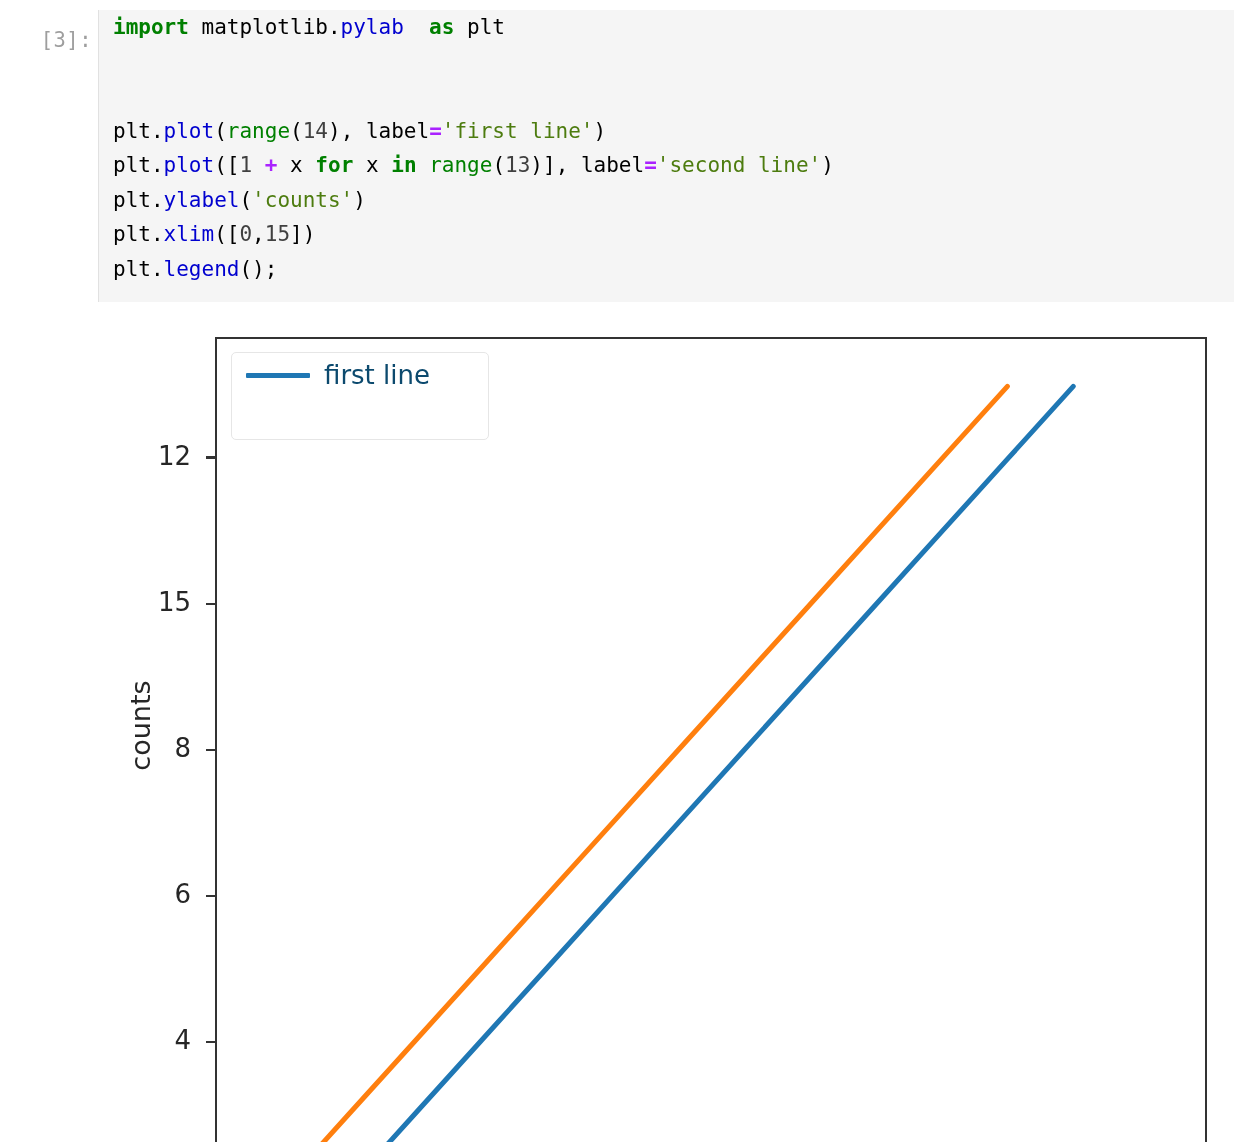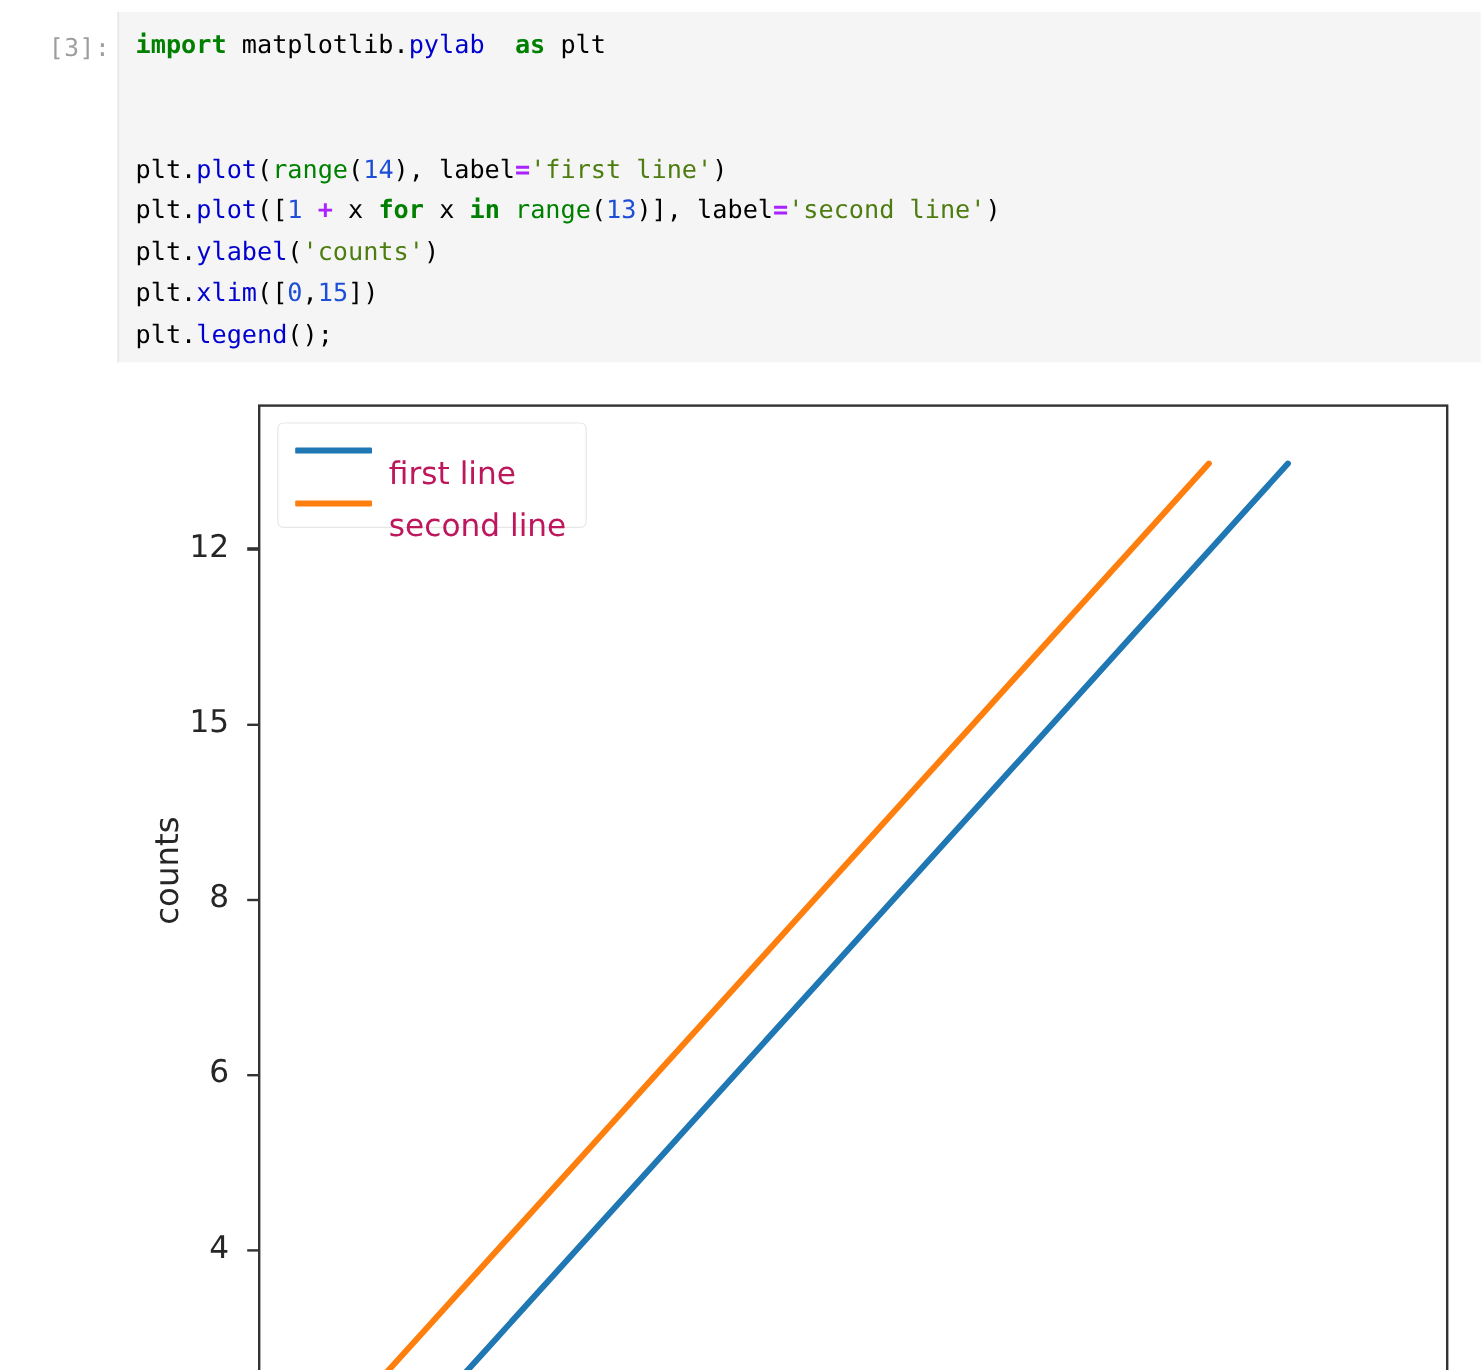"import matplotlib.pylab as plt" #code-text { top: 10px -> 0 }
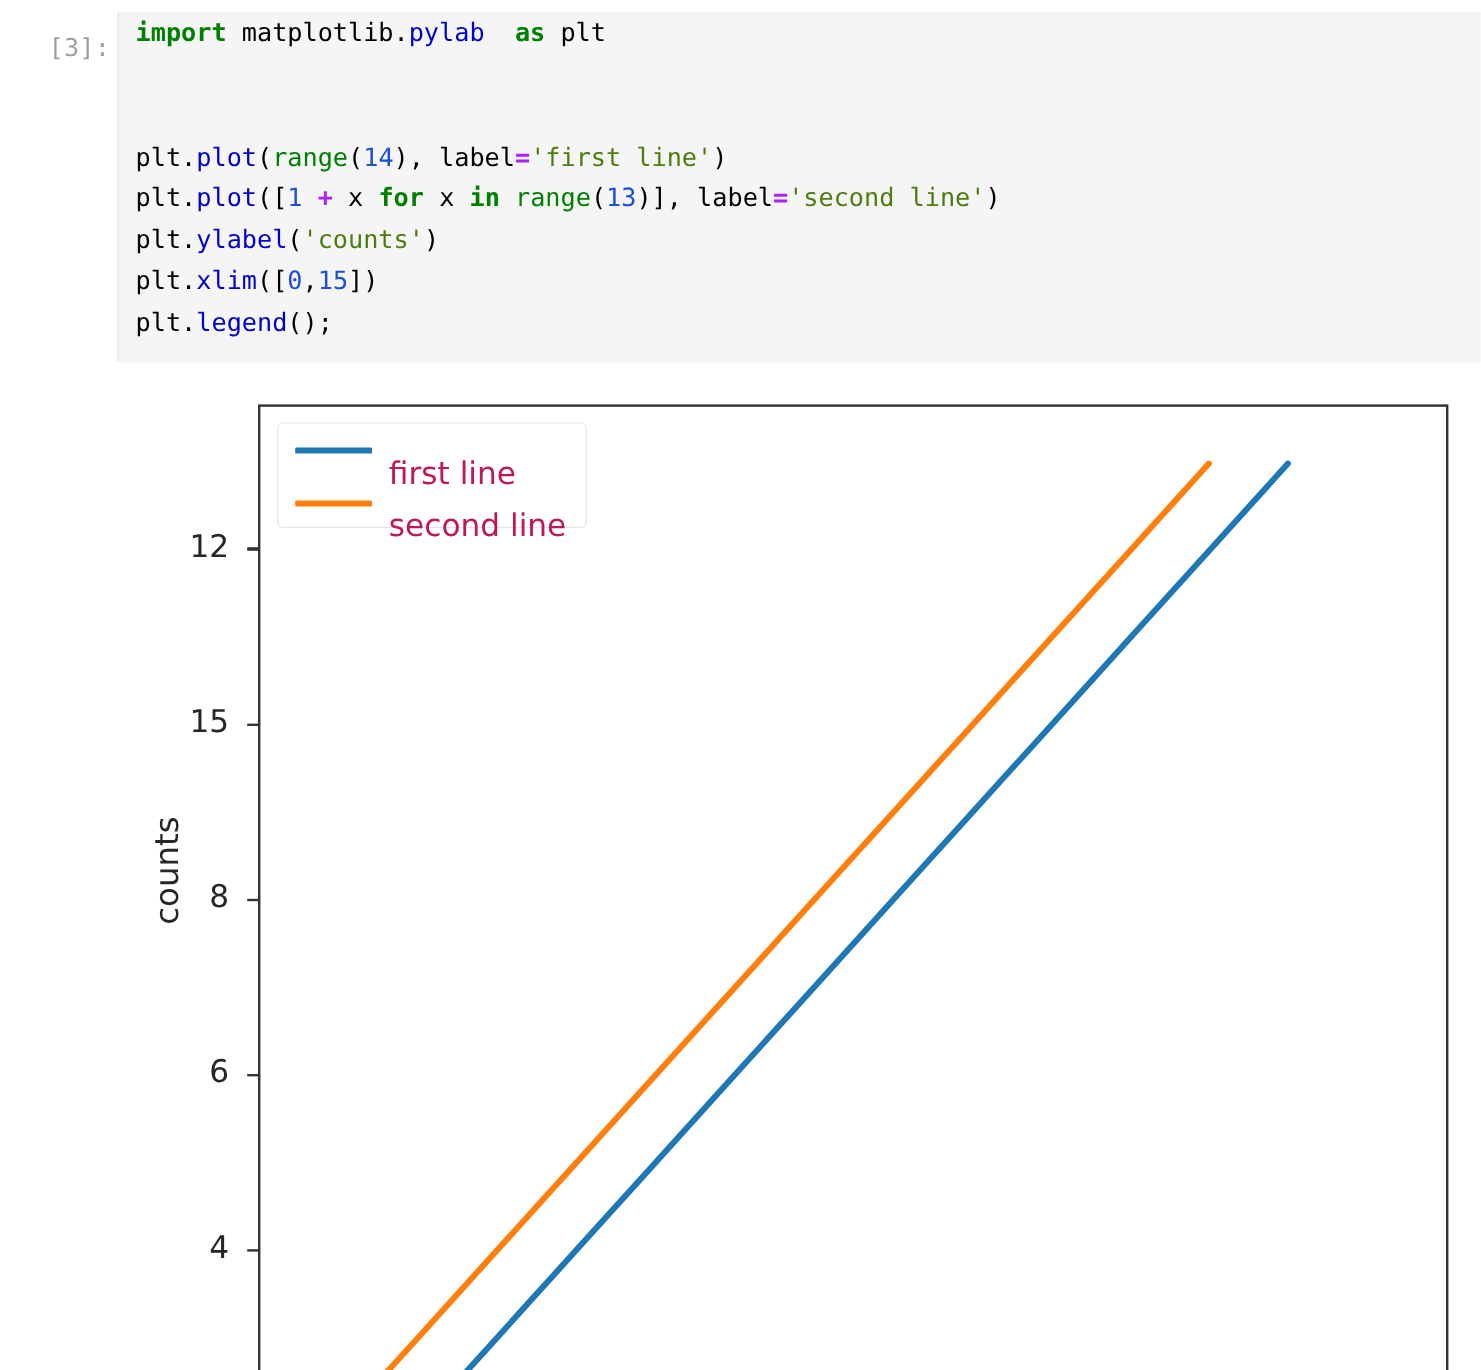"14" .tok-num { color: #1d4ed8 -> #404040 }
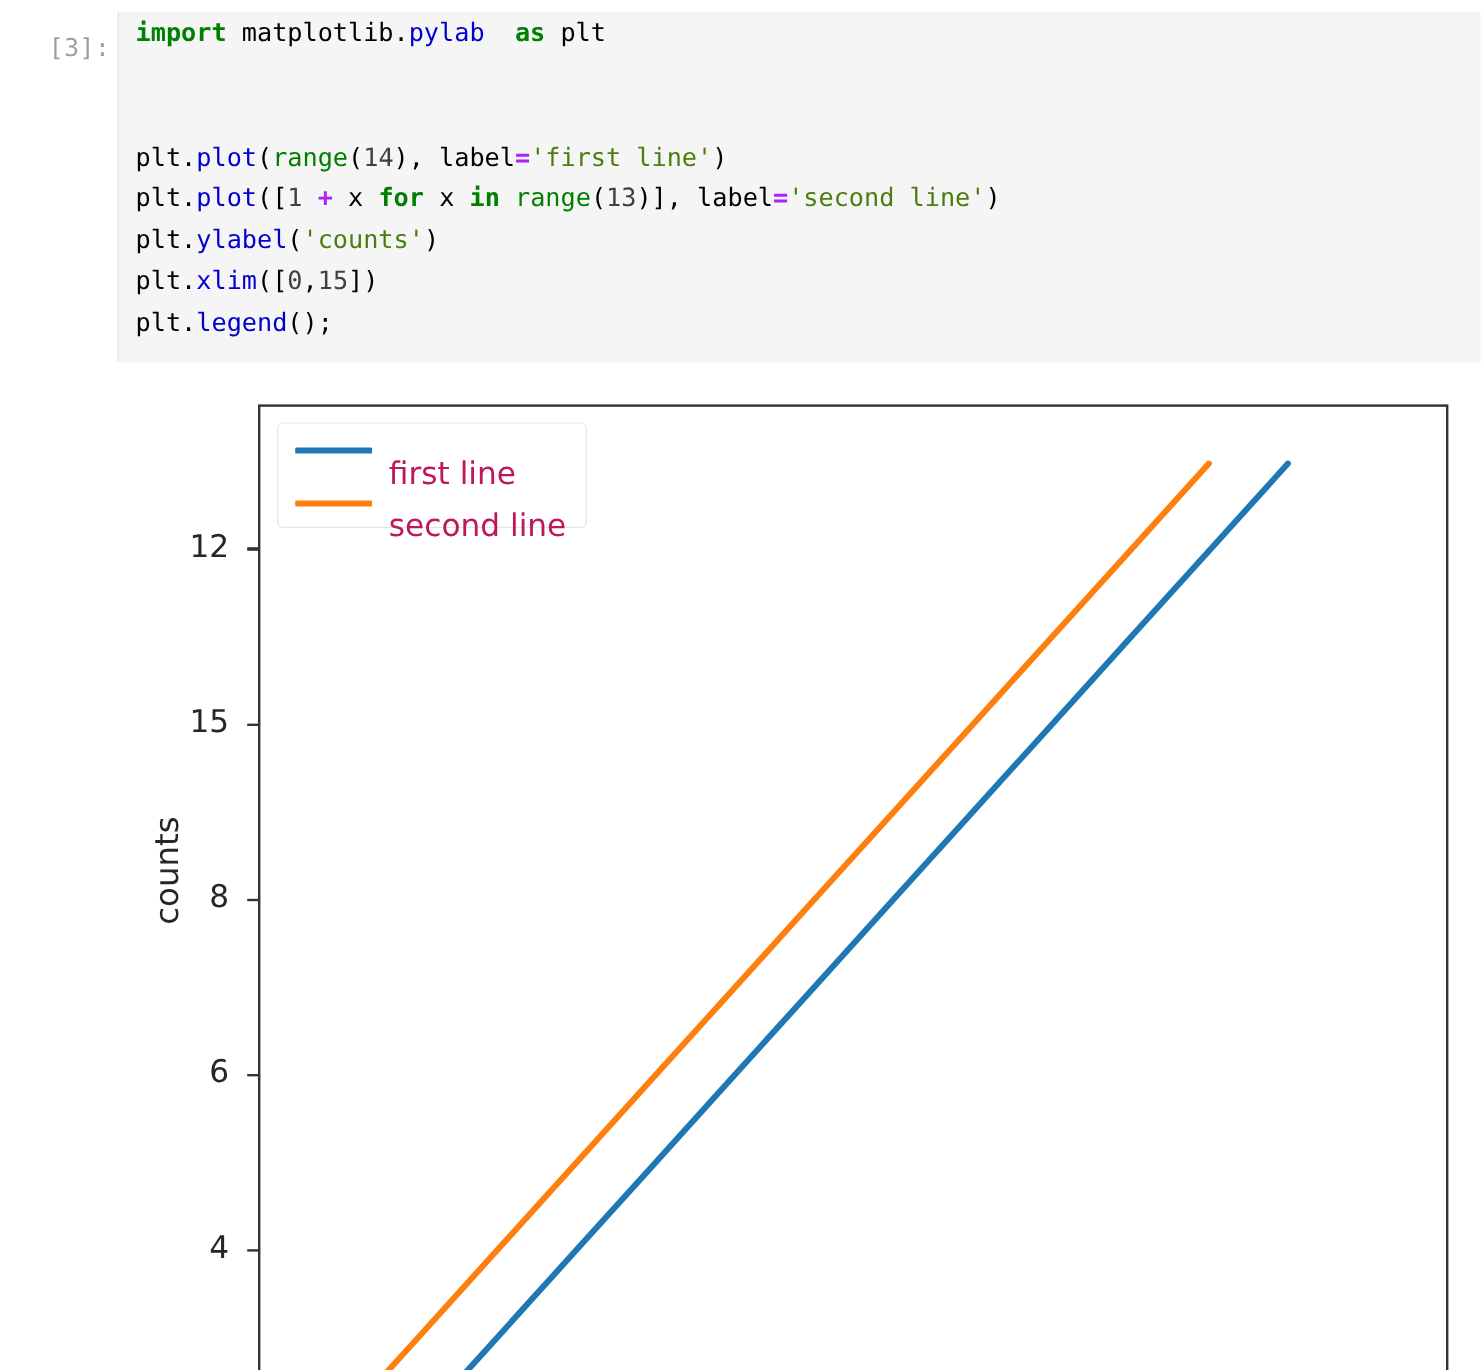"first line" .legend-label { color: #be185d -> #0c4a6e; margin-top: 20px -> none }
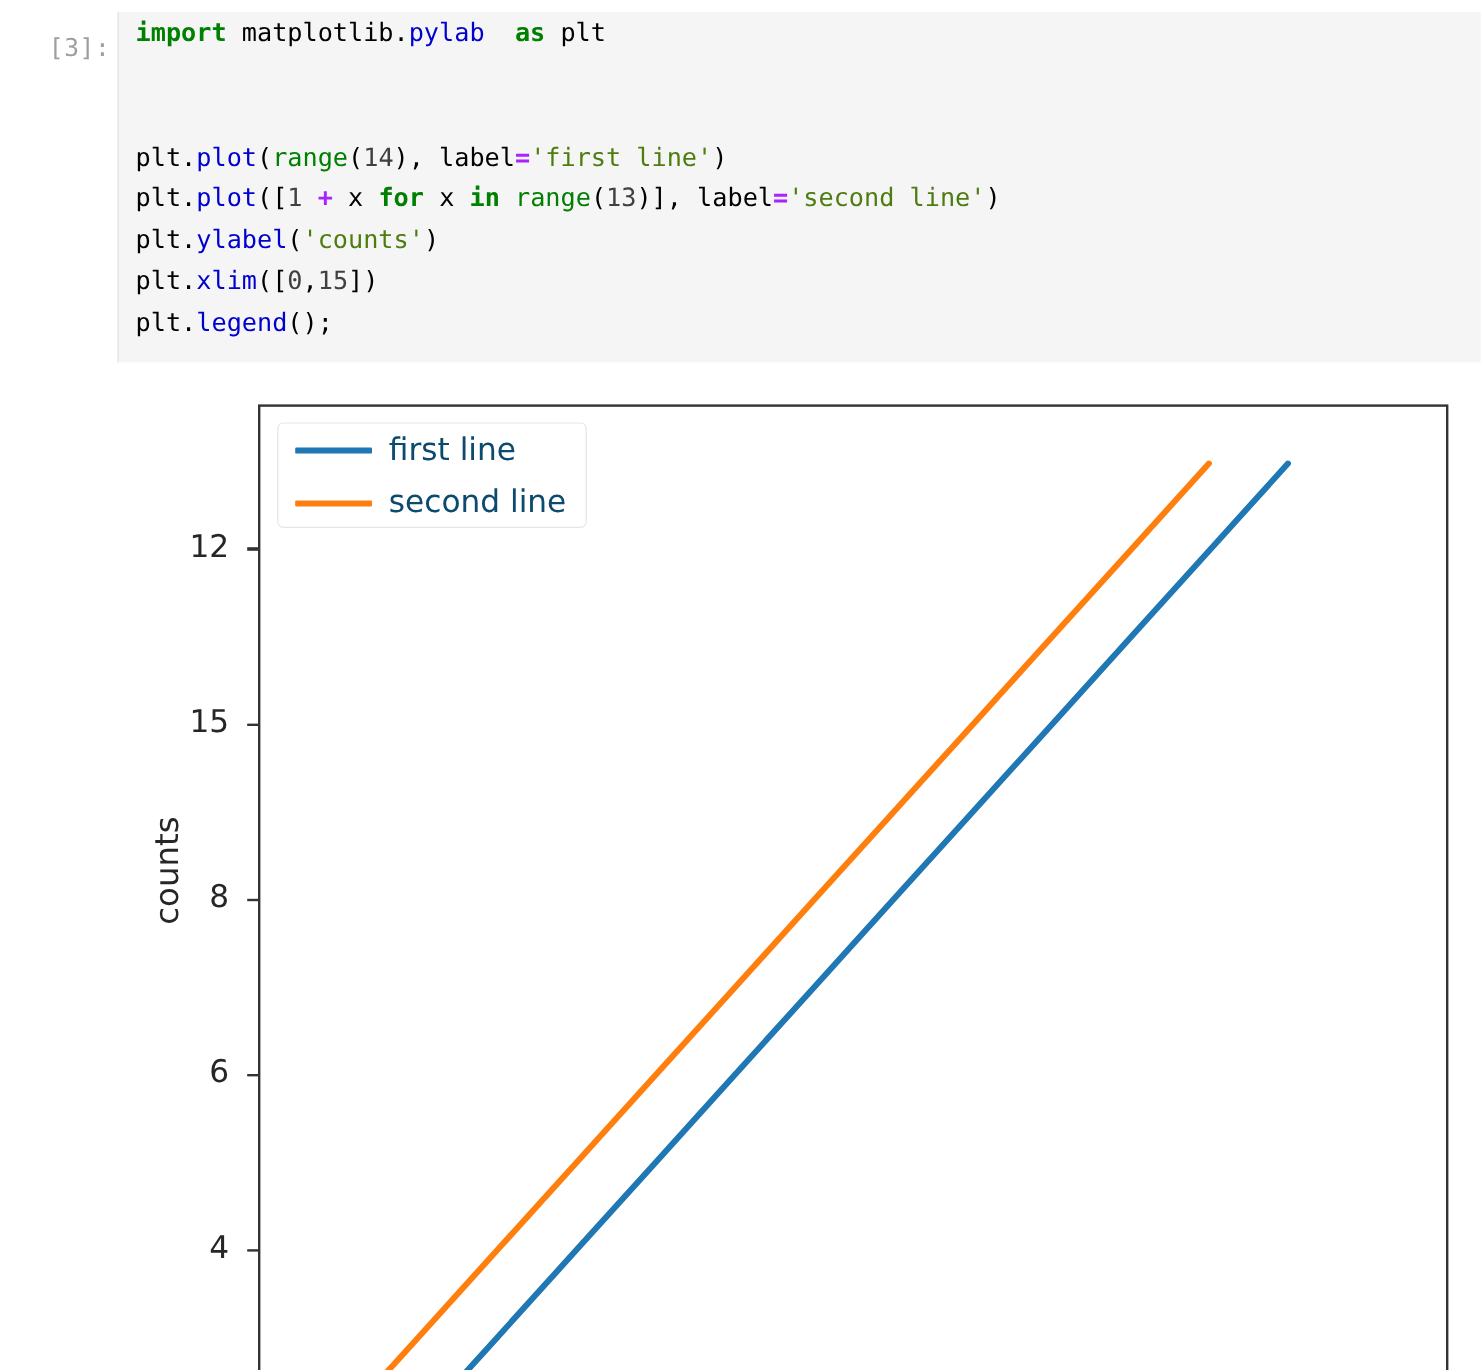"second line" div.legend-row { html: <div> <span></span> <span>second line</span> </div> -> none }
